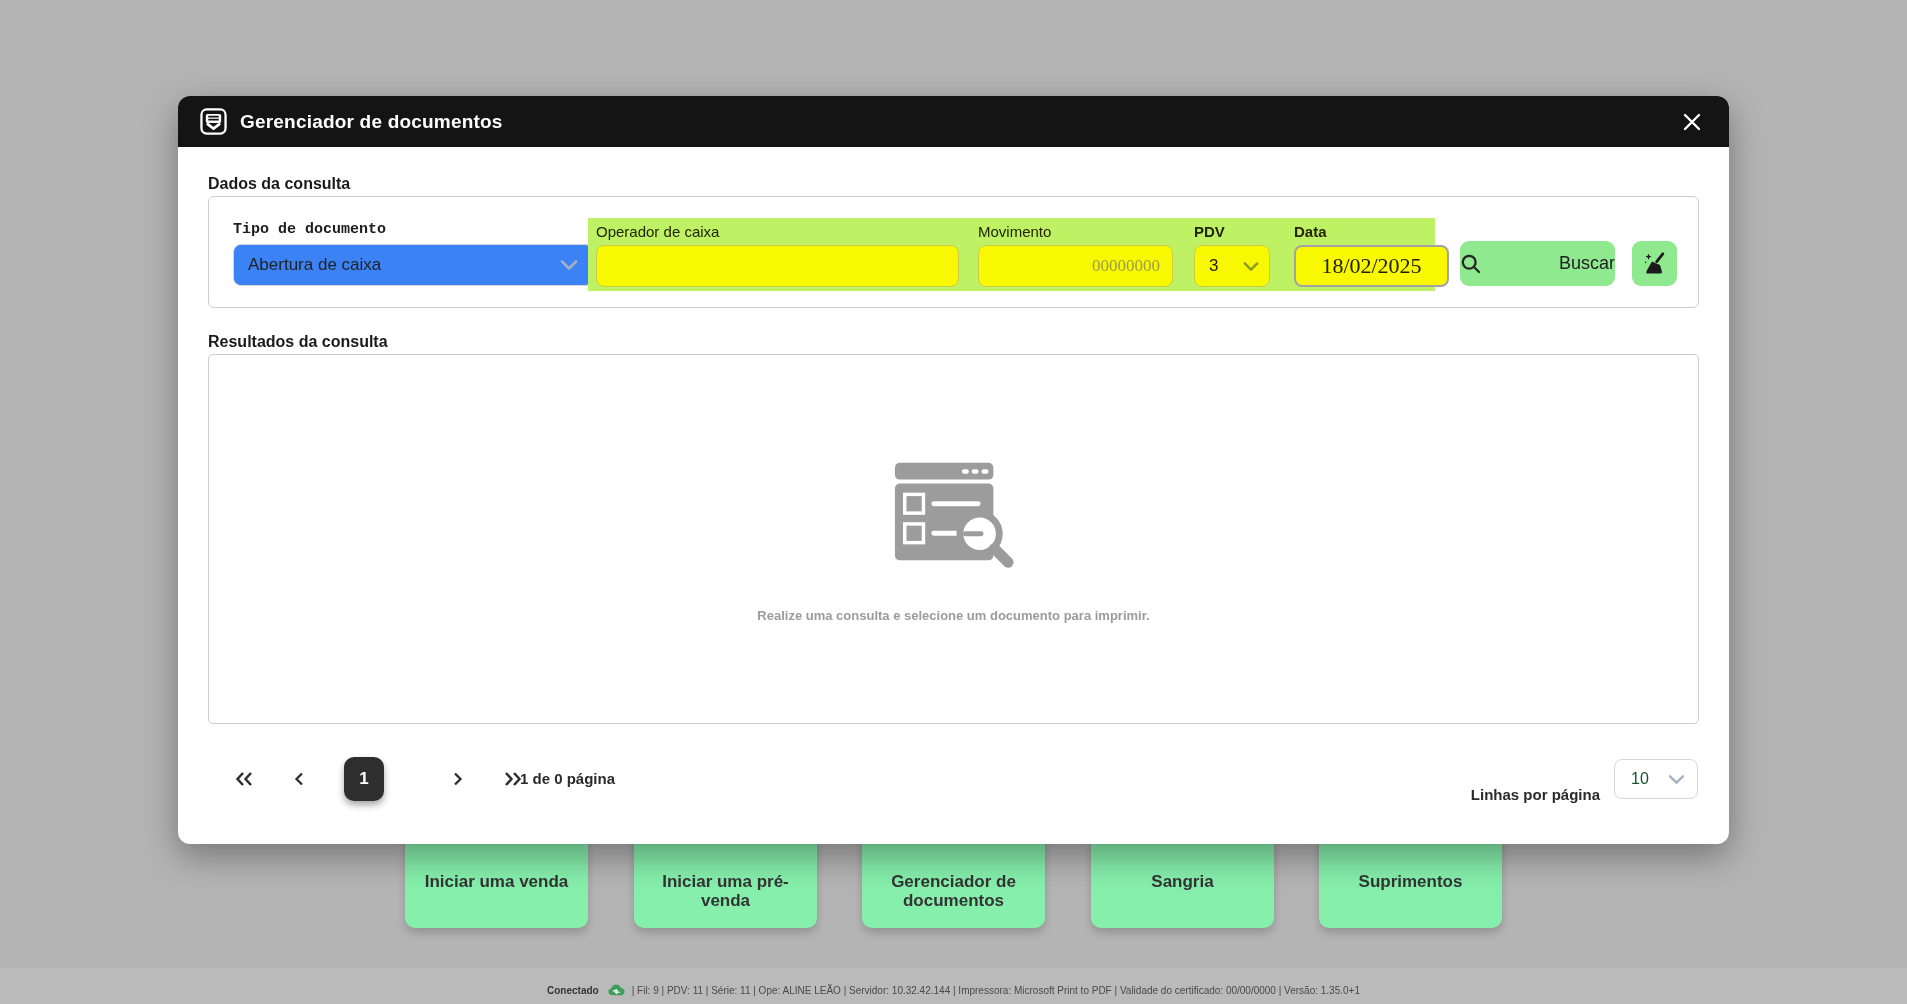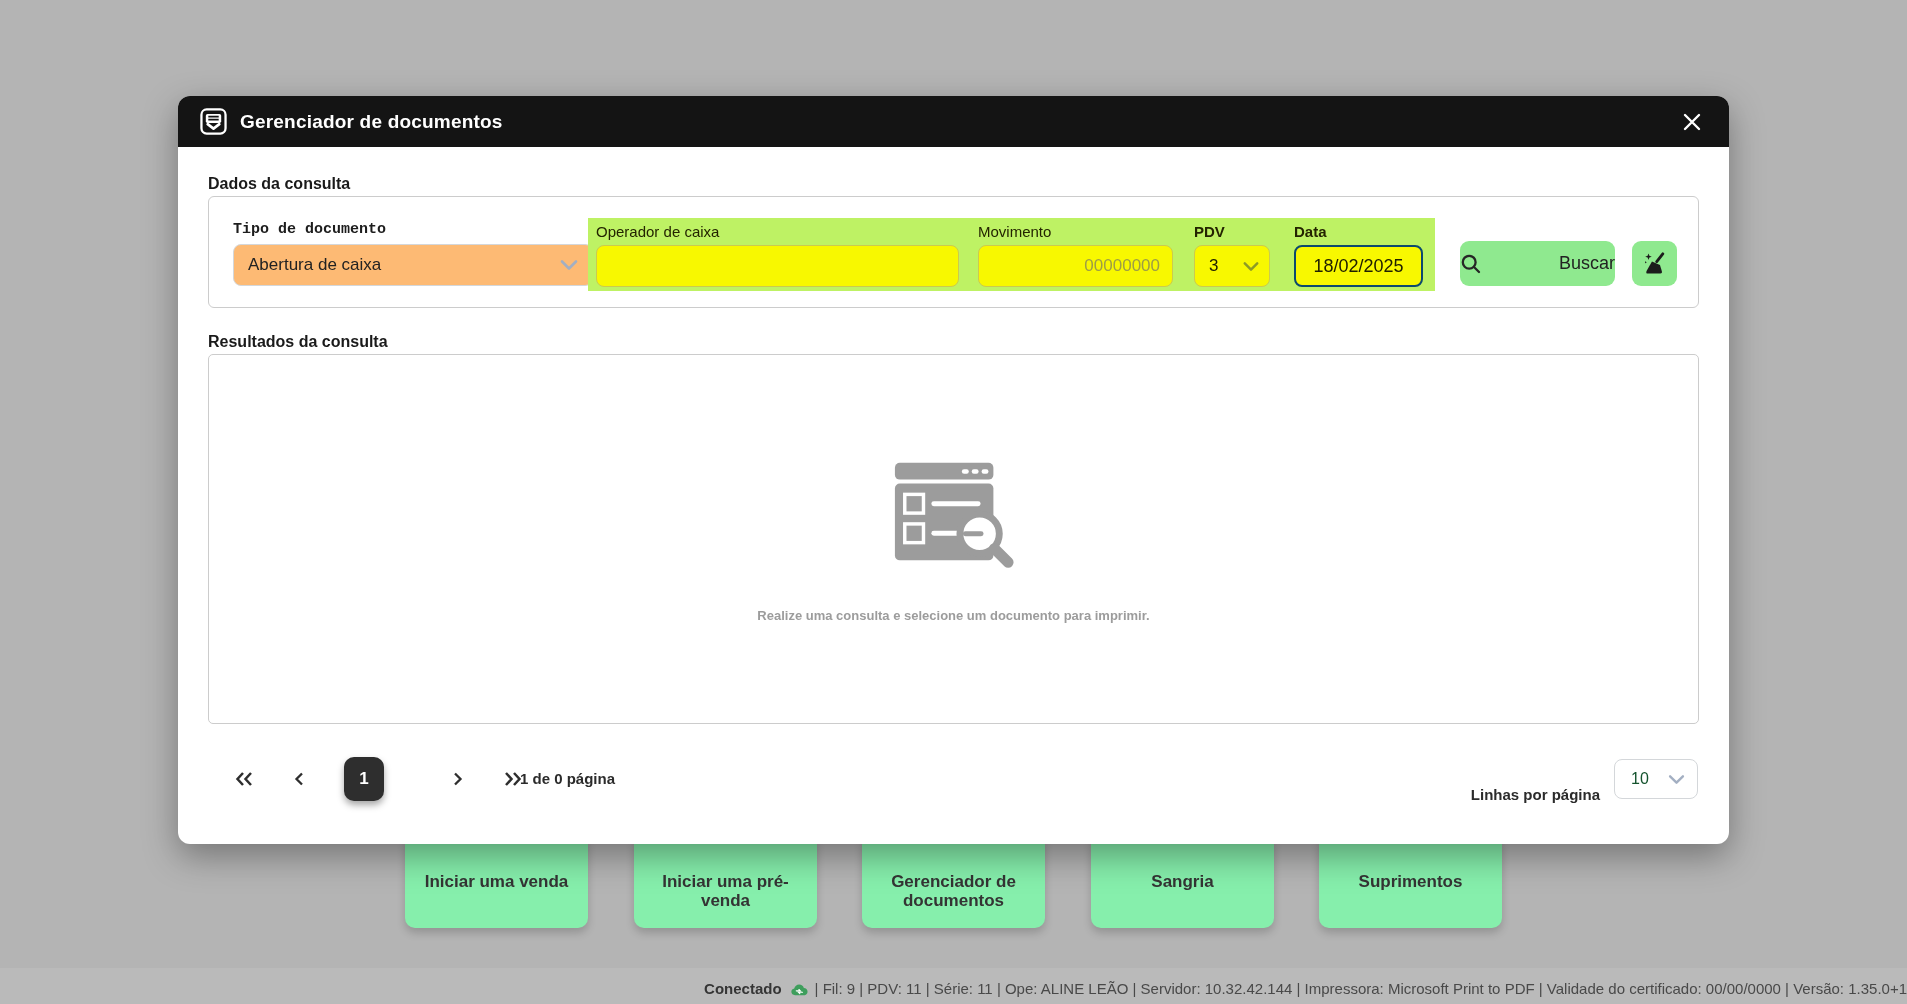"Abertura de caixa" .tipo-control { background: #fdba74 -> #3b82f6 }
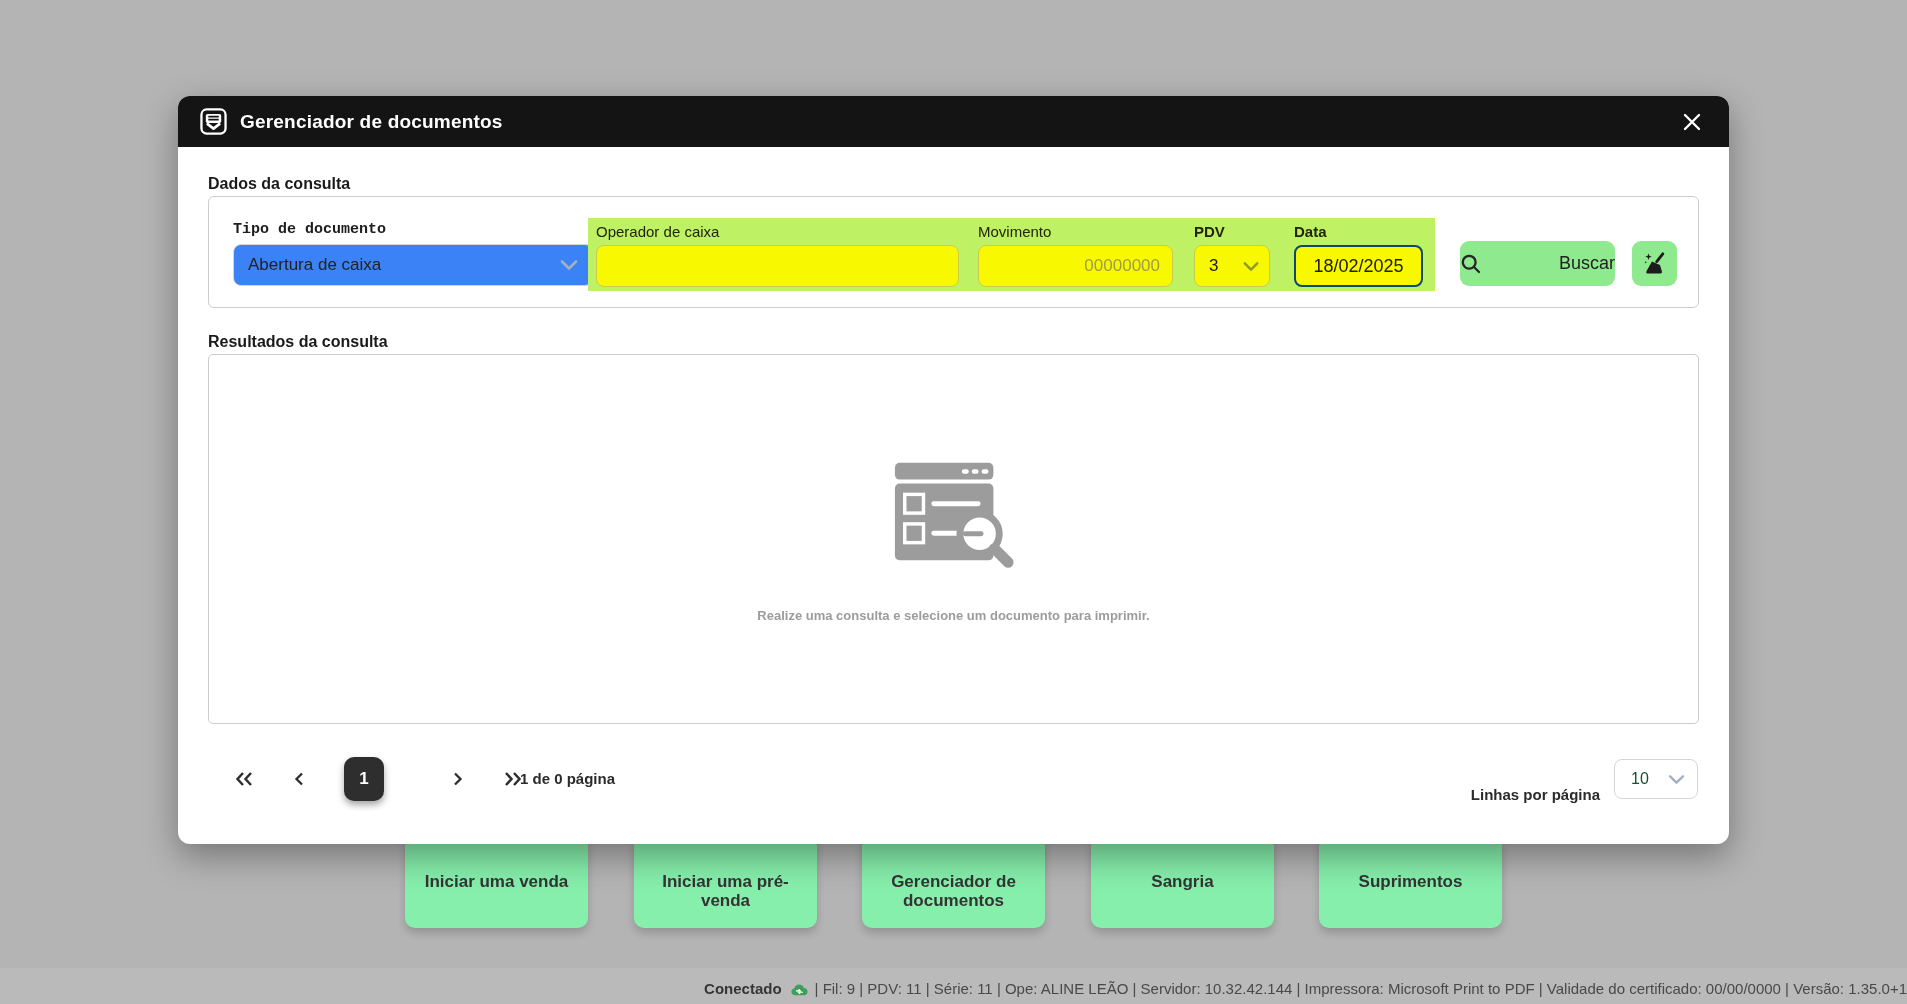"00000000" .y-input { font-family: Liberation Sans, sans-serif -> Liberation Serif, serif }
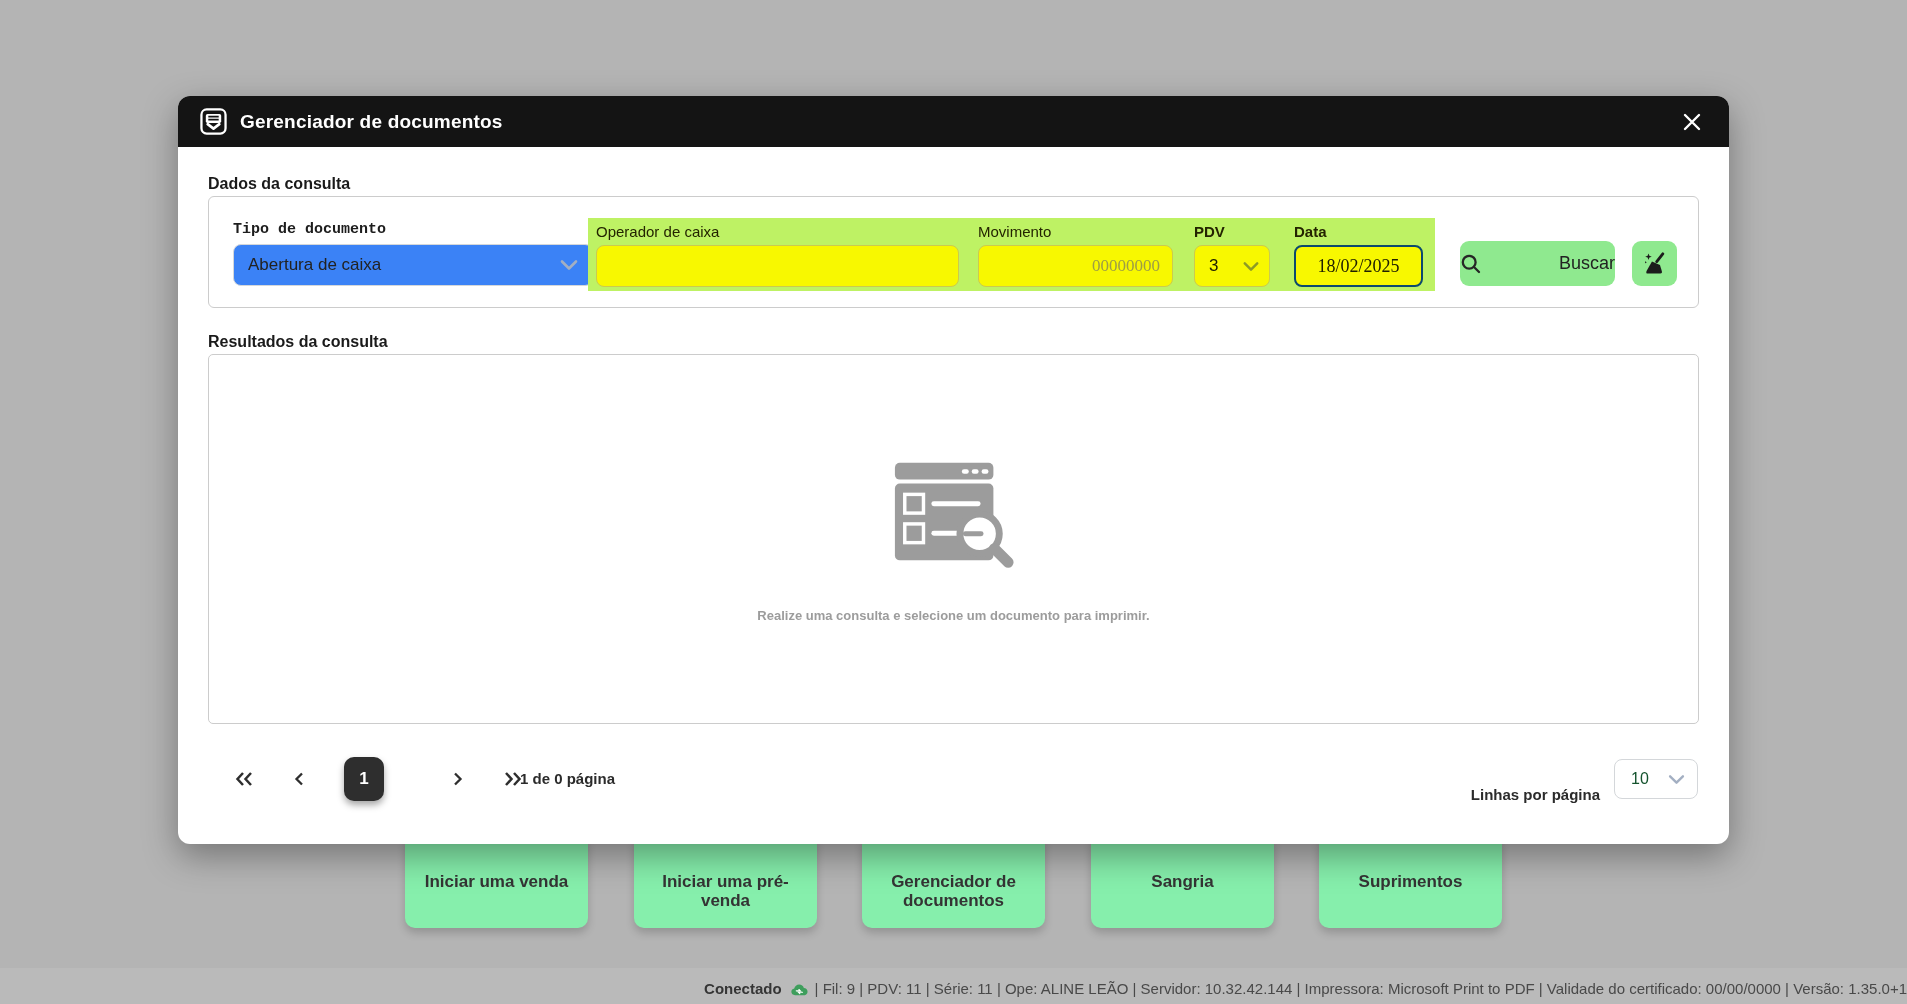"18/02/2025" .data-group .y-input { border: 2px solid #0c4a6e -> 2px solid #a3a3a3; font-size: 18px -> 22px; width: 129px -> 155px }
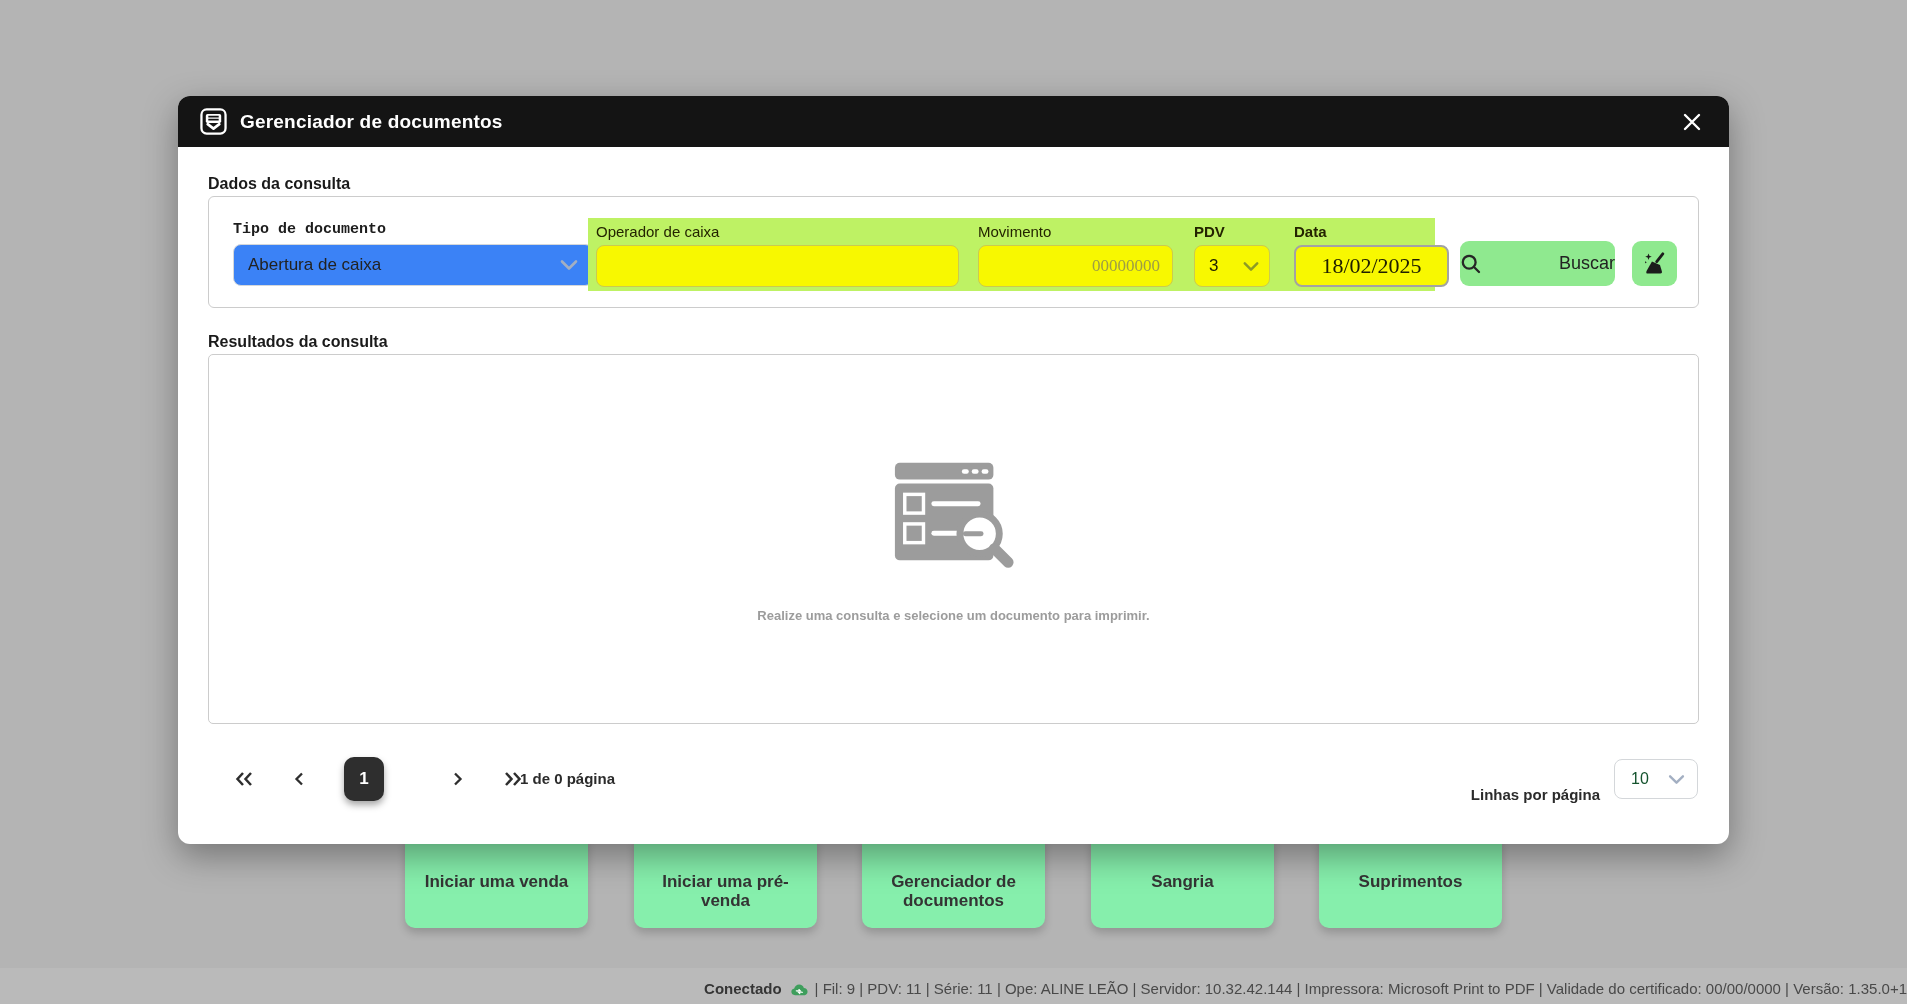"Conectado | Fil: 9 |" .statusbar { font-size: 15px -> 10px; text-align: right -> center }
